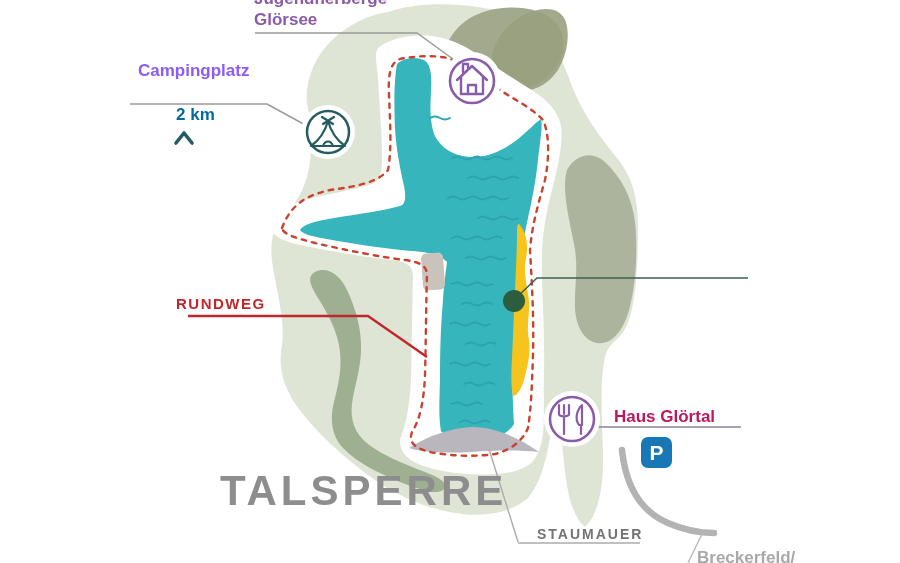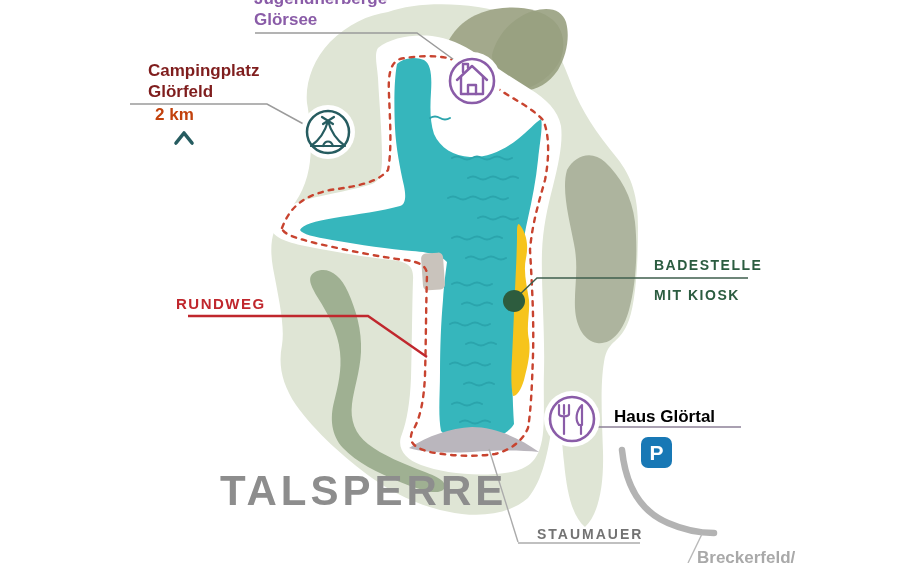"Campingplatz" .lbl-camp { color: #7f1d1d -> #8b5cf6; left: 148px -> 138px }
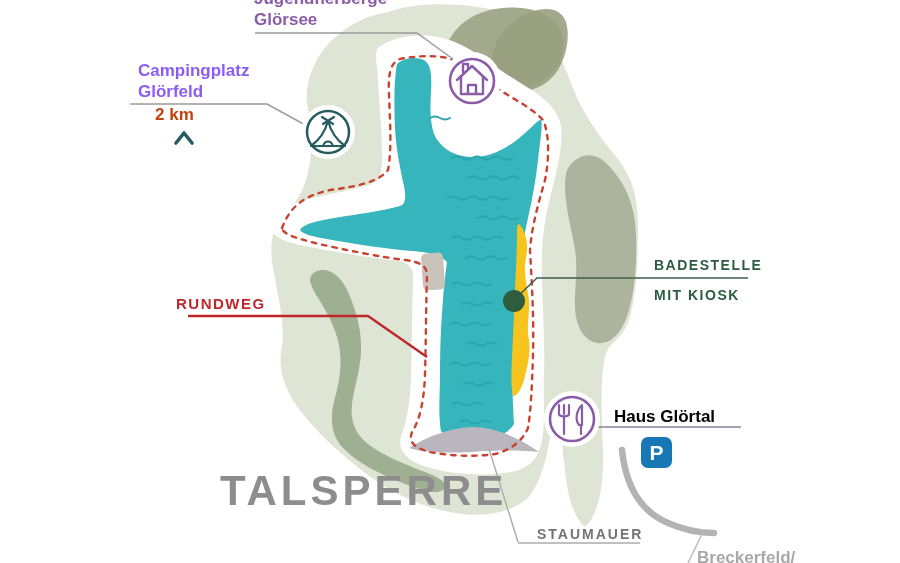"Glörfeld" div { html: <div>Glörfeld</div> -> none }
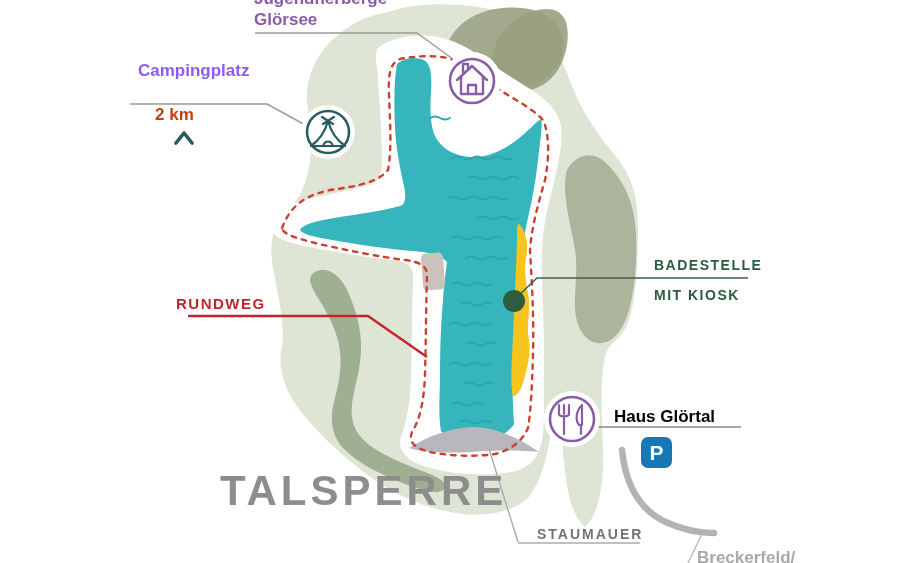"2 km" .lbl-dist { color: #c2410c -> #0369a1; left: 155px -> 176px }
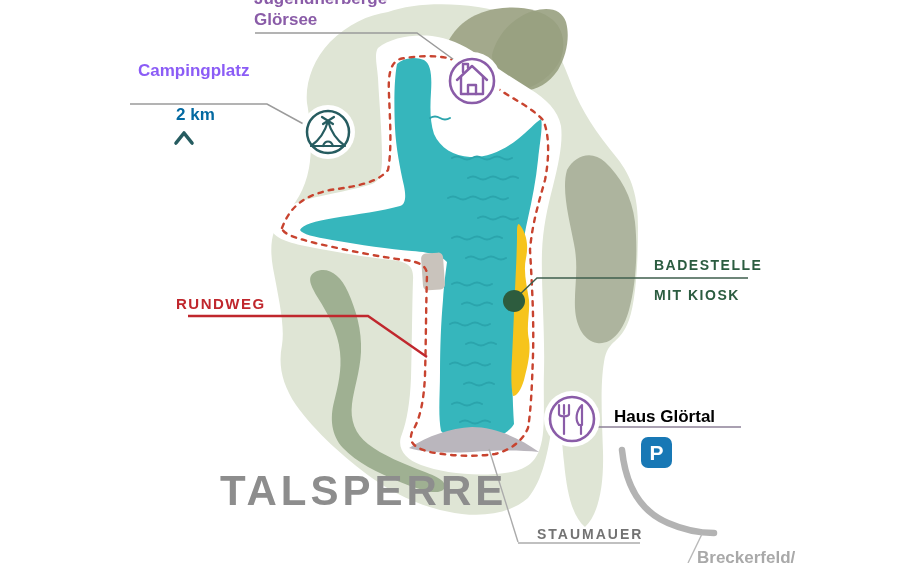"BADESTELLE" div.lbl { html: <div> <div>BADESTELLE</div> <div>MIT KIOSK</div> </div> -> none }
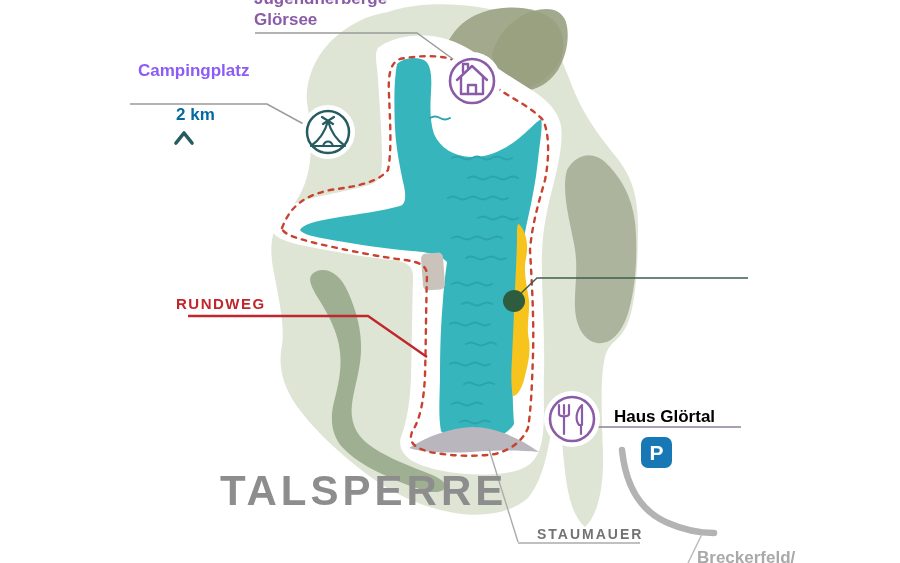"Haus Glörtal" .lbl-haus { color: #000000 -> #be185d }
